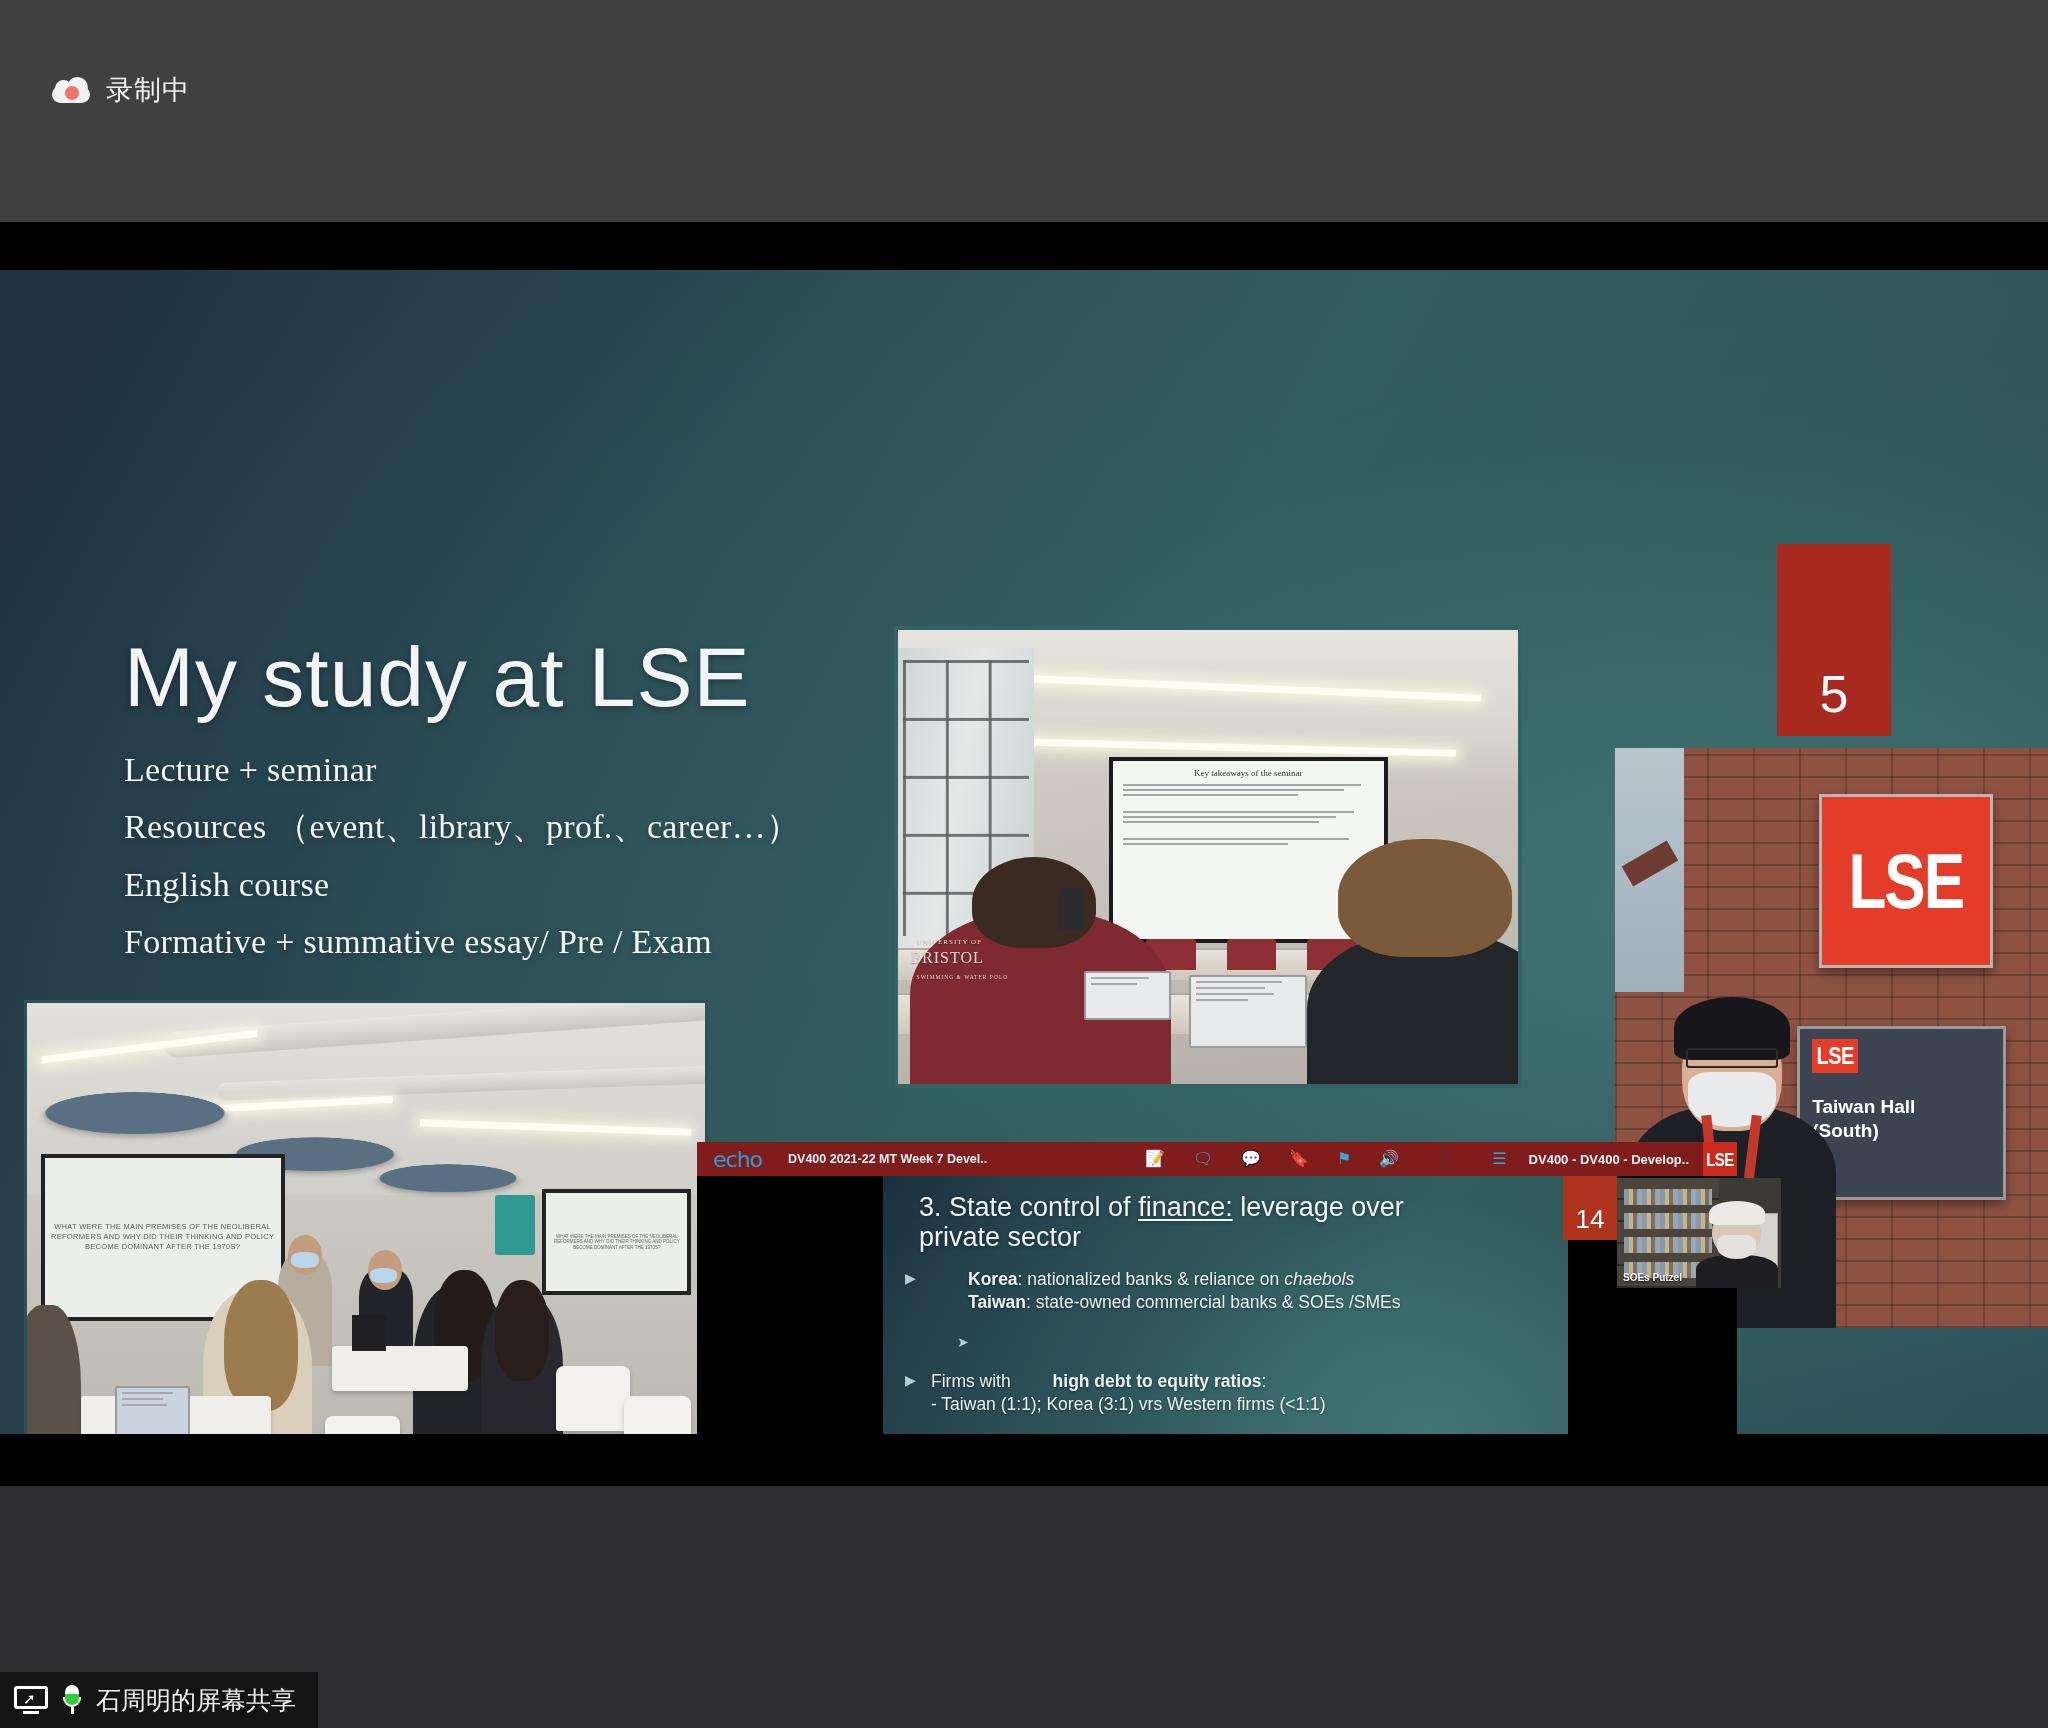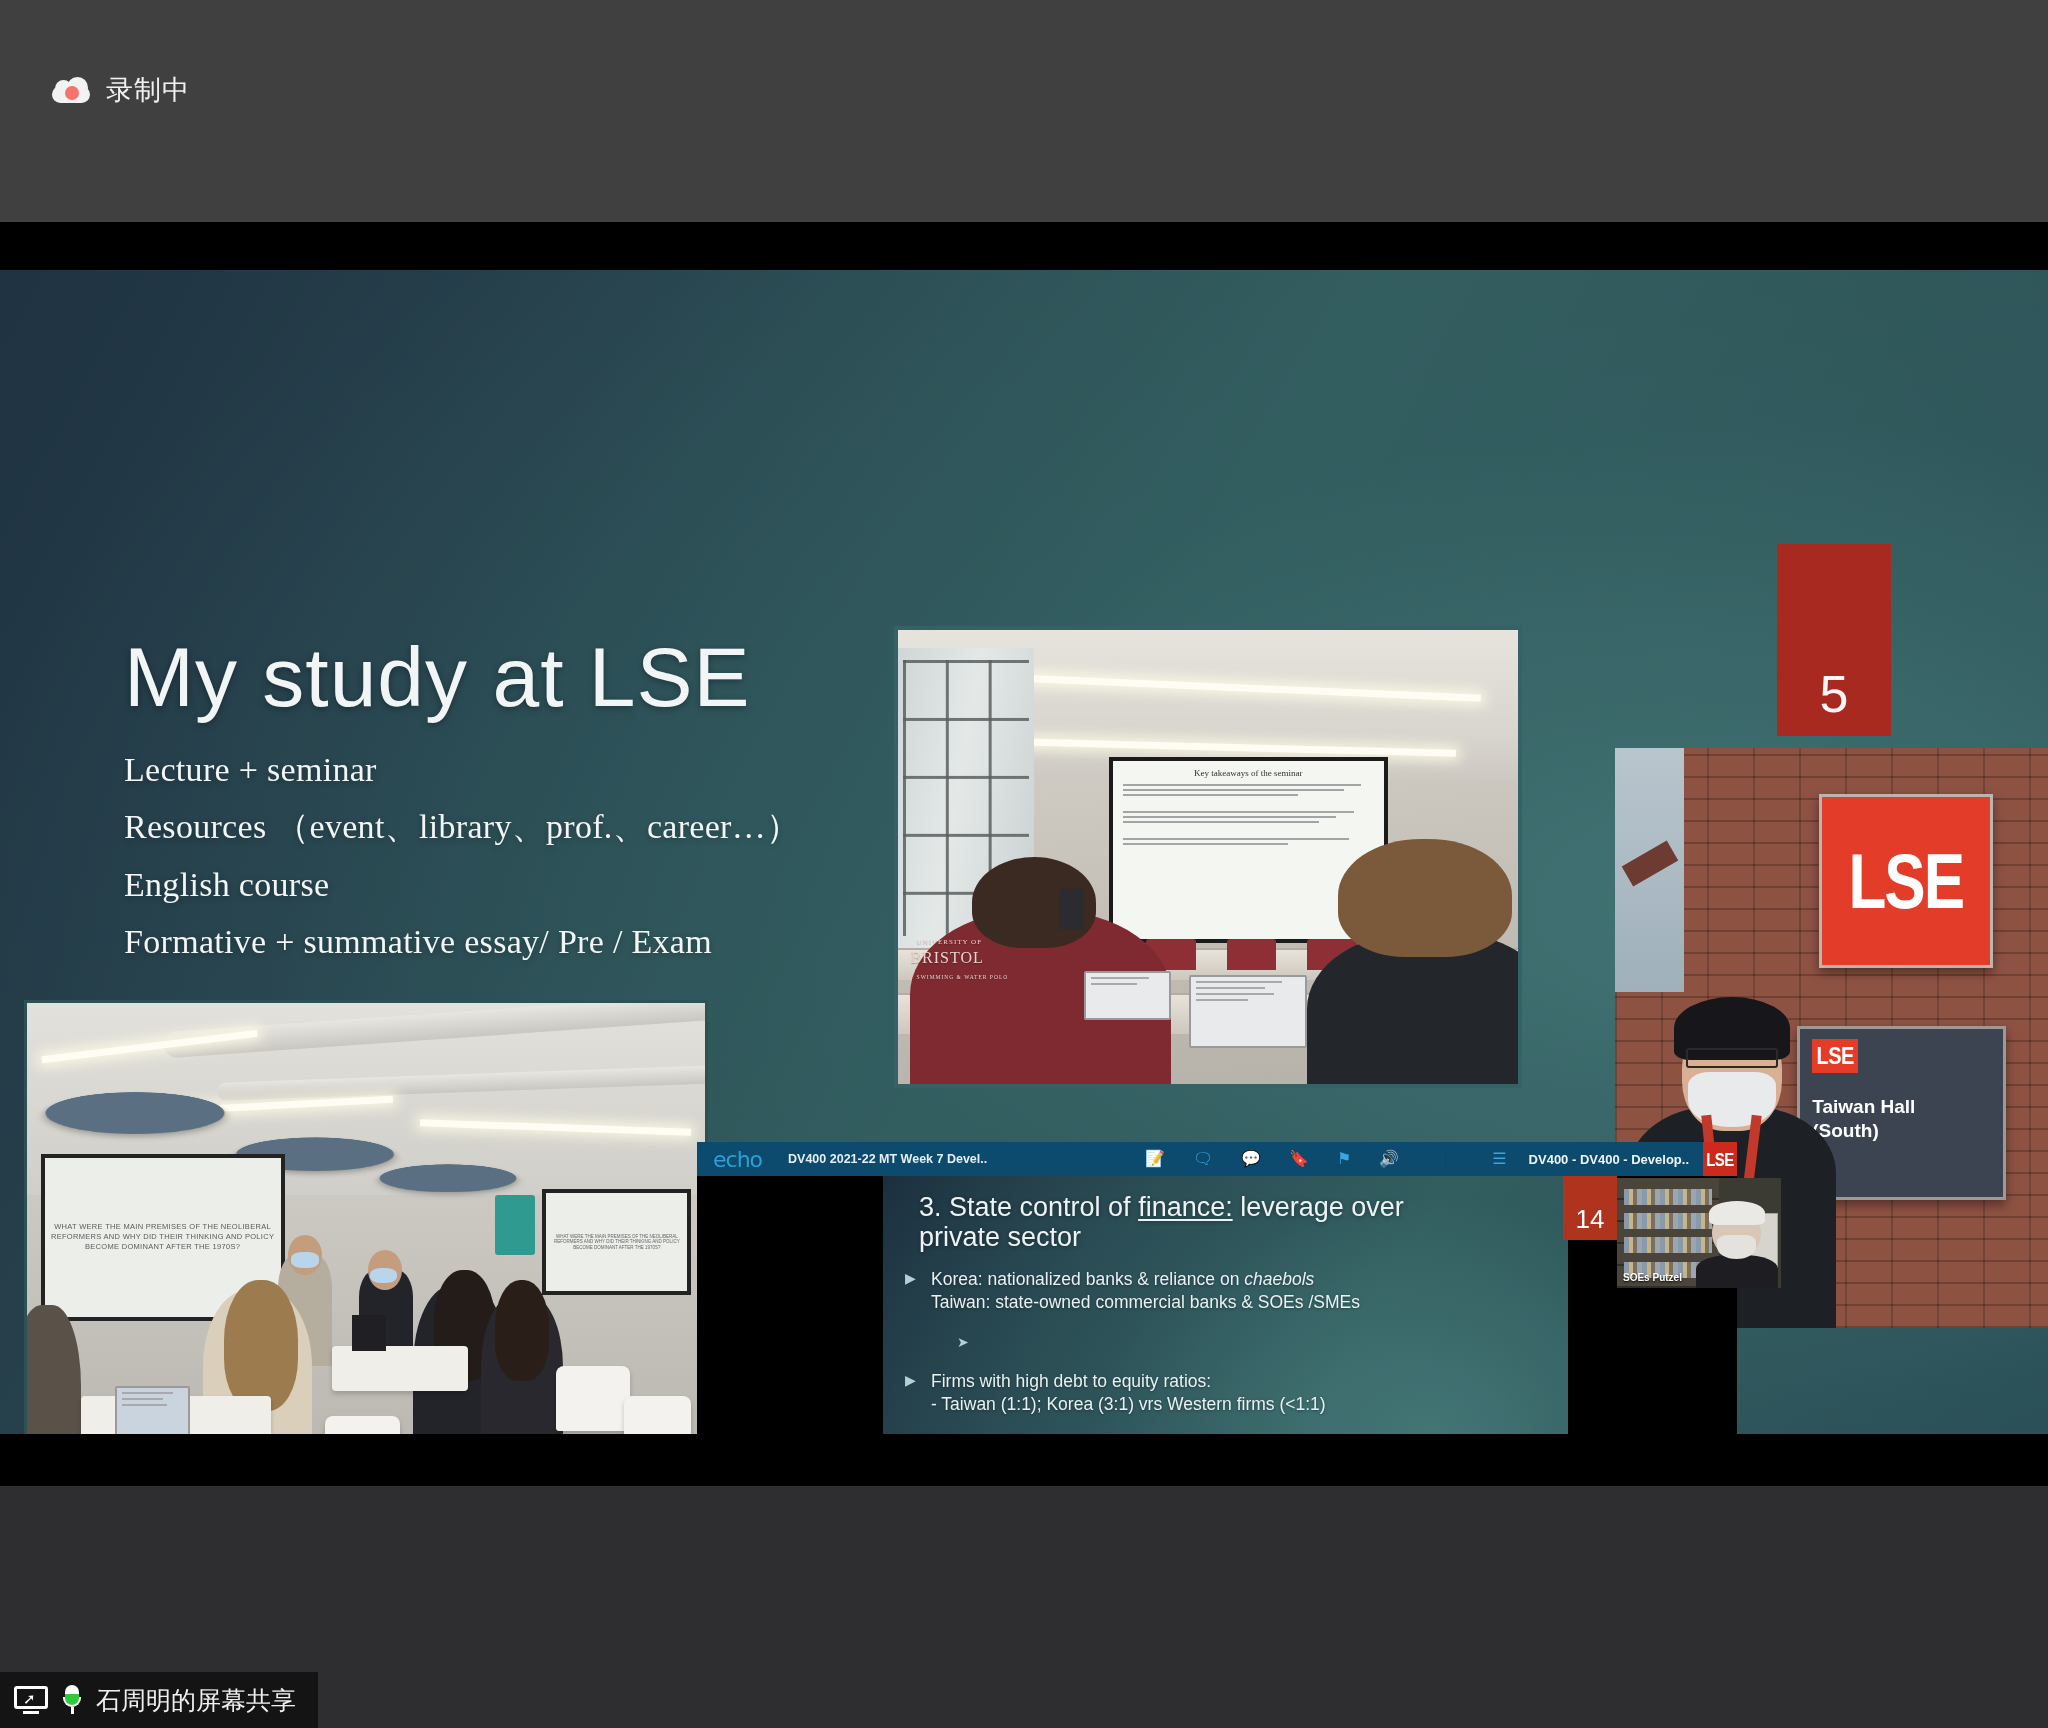"echo" #echo-toolbar { background: #0c4a6e -> #7f1d1d }
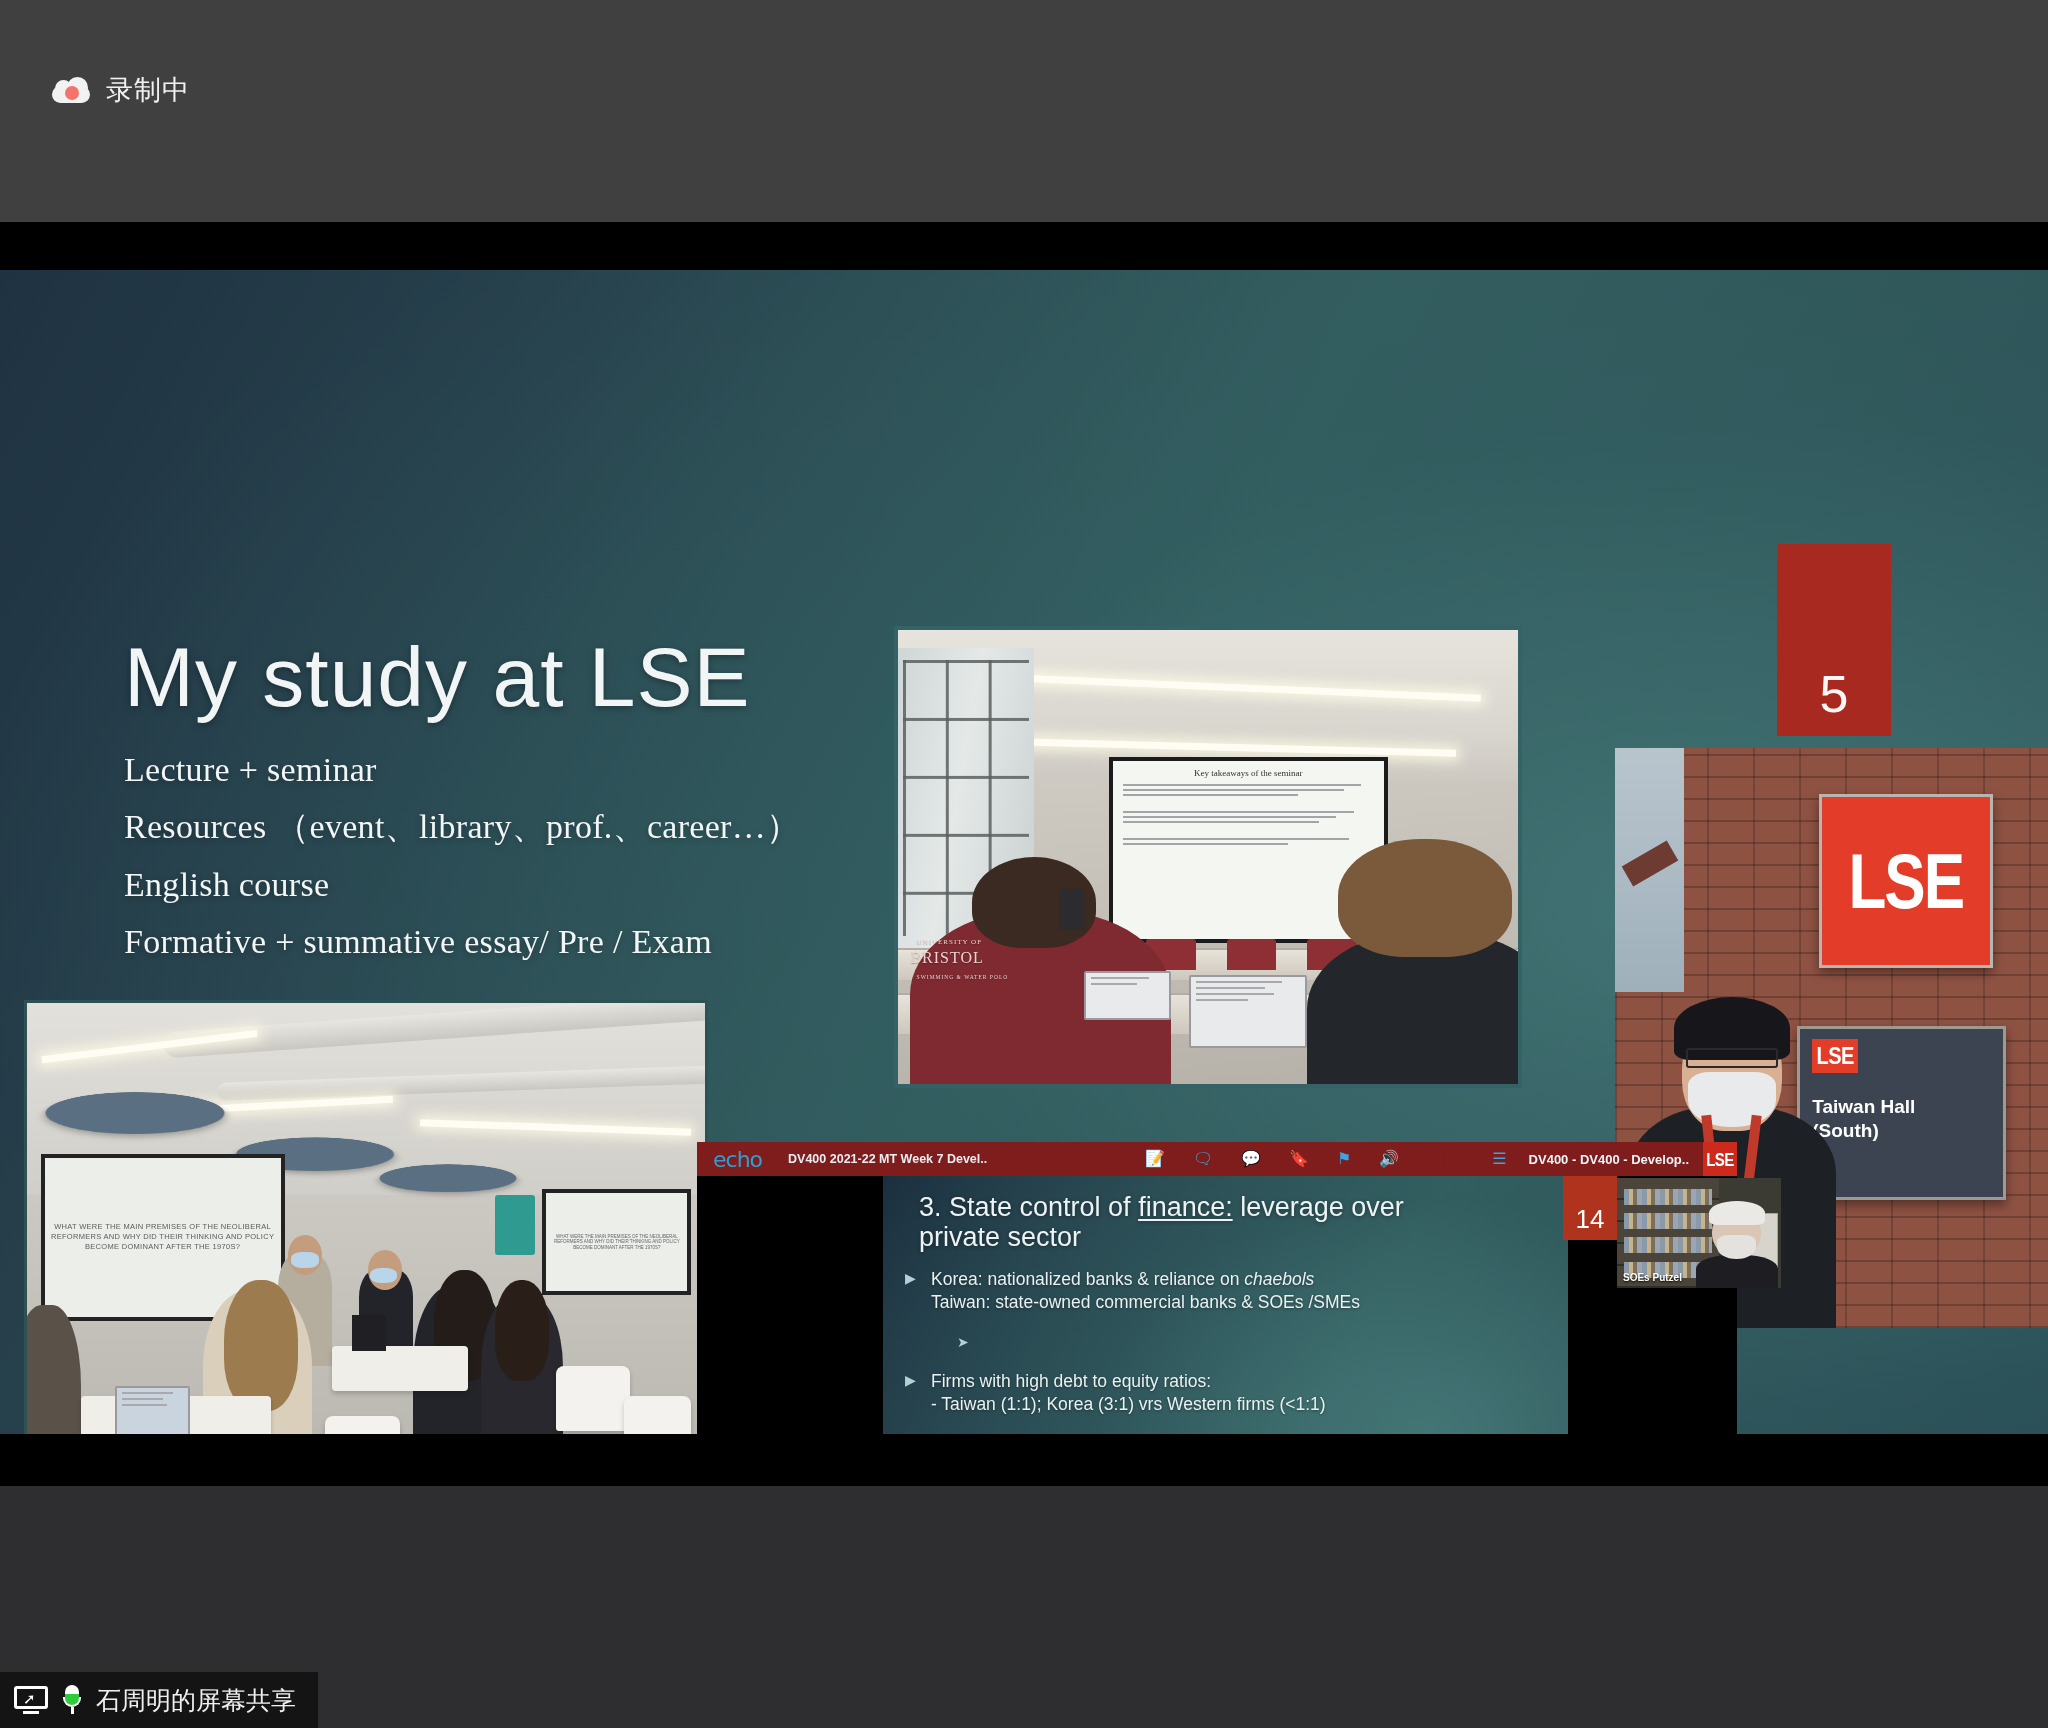"Korea" .eb-txt b { font-weight: 400 -> 700; margin-left: none -> 37px }
